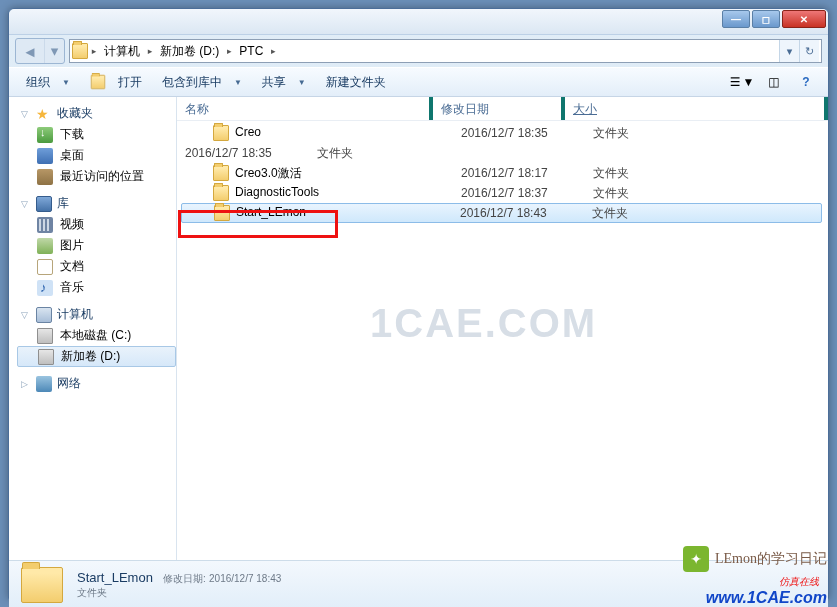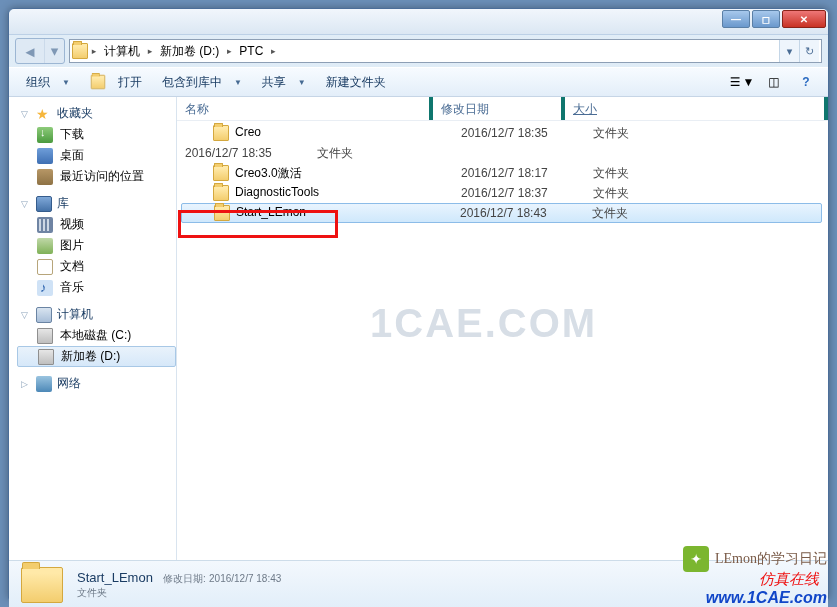"仿真在线" .url1 { font-size: 15px -> 10px }
